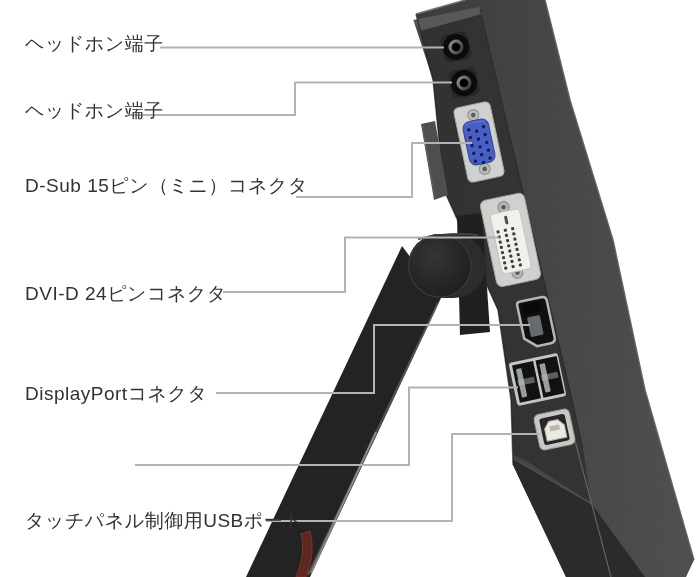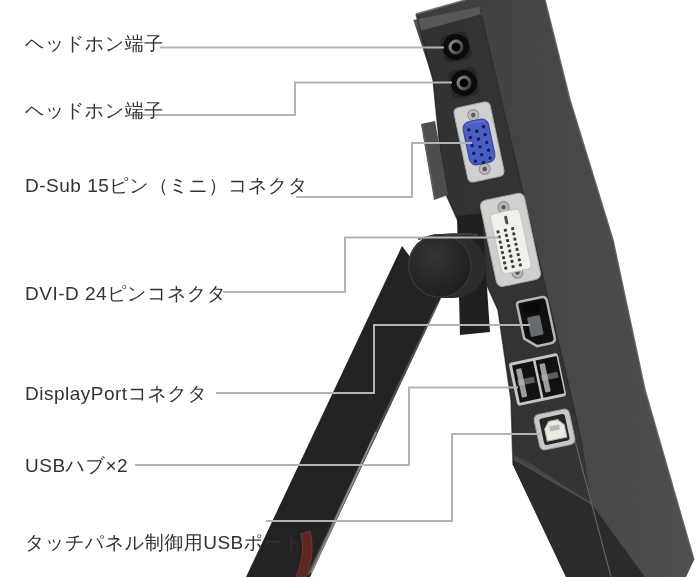"USBハブ×2" div.callout-label { html: <div>USBハブ×2</div> -> none }
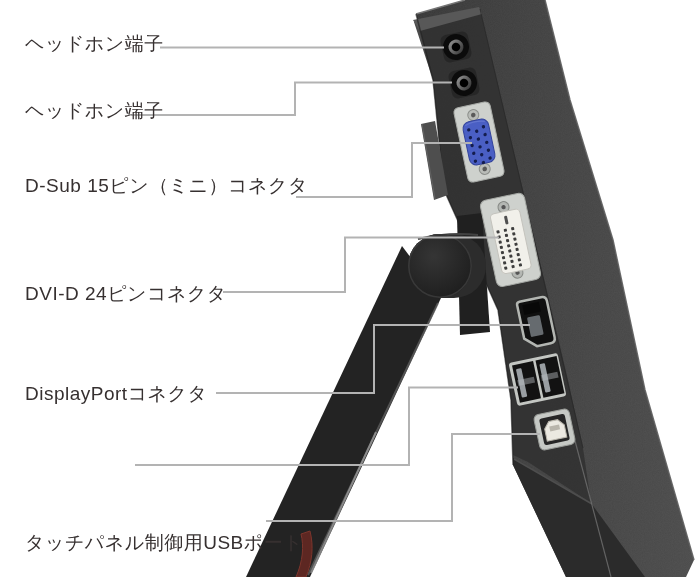"タッチパネル制御用USBポート" .lbl-6 { top: 533px -> 511px }
